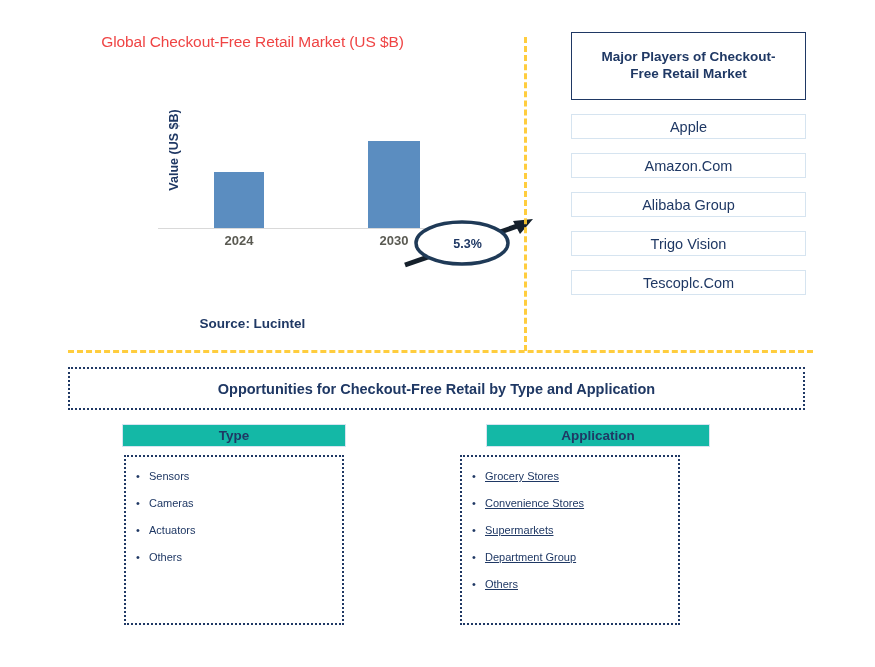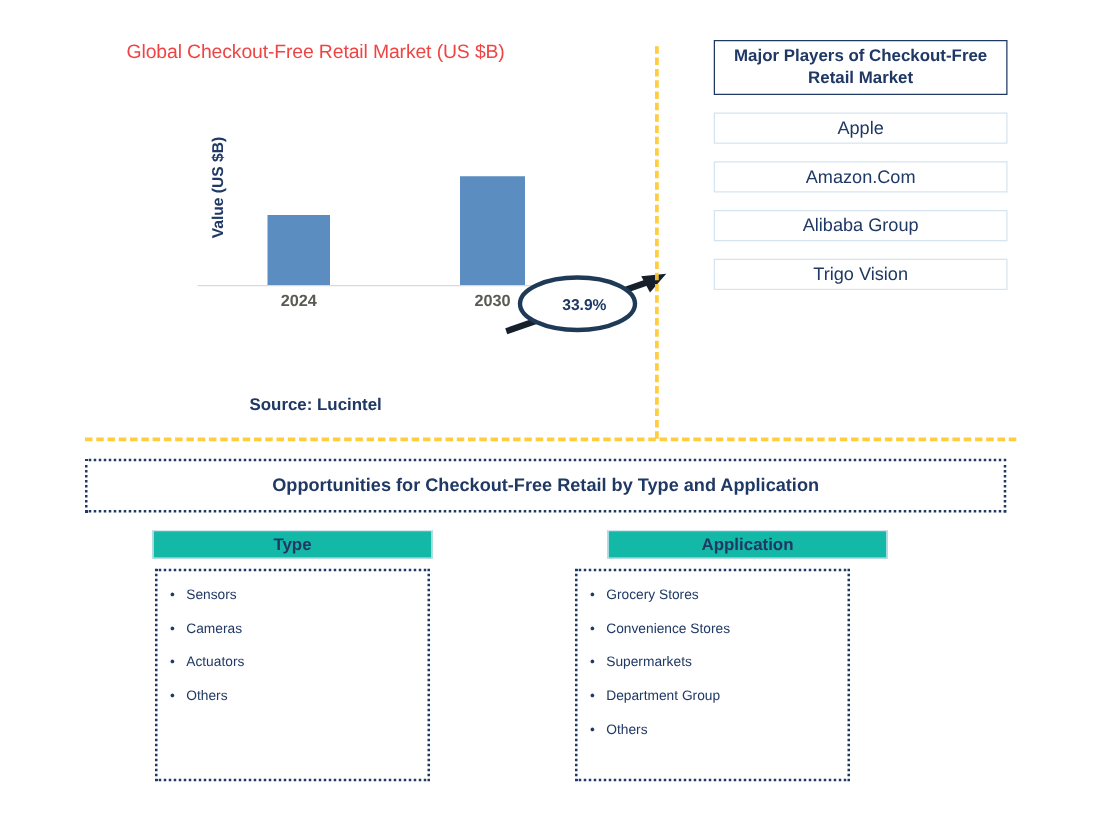"Major Players of Checkout-Free Retail" #players-header { height: 44px -> 68px; padding: 0 12px -> 0 26px }
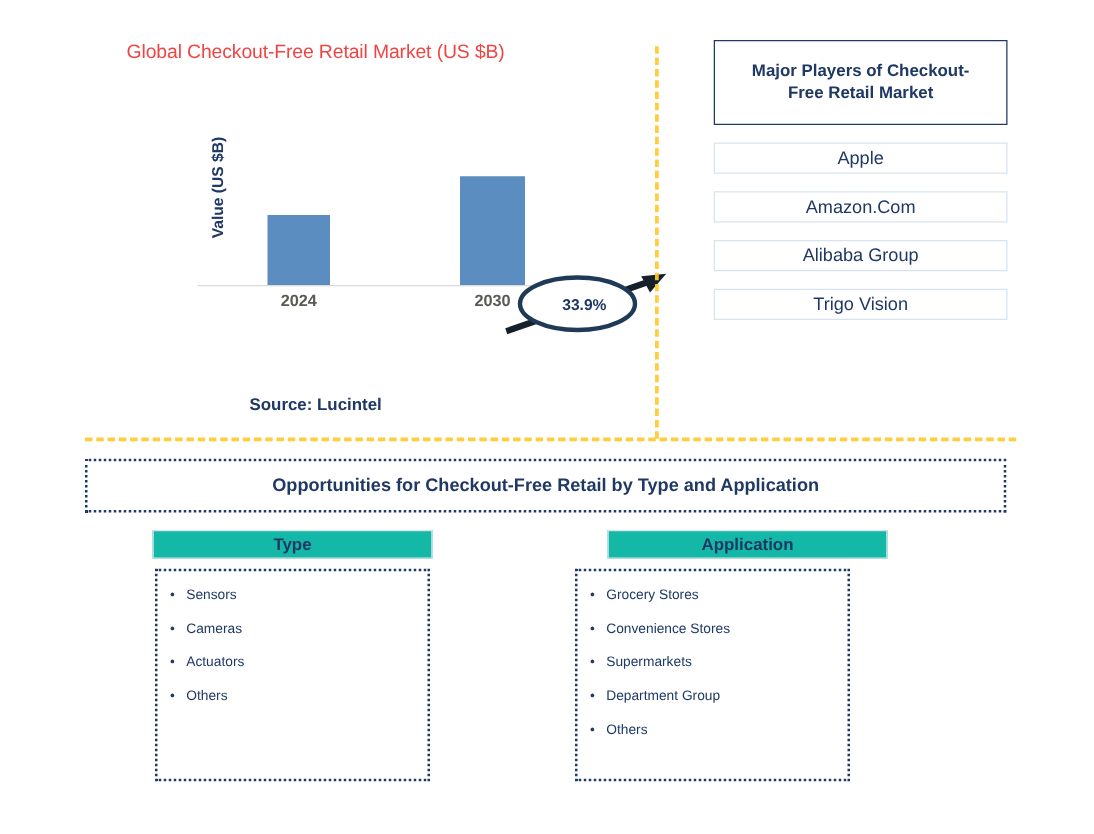"33.9%" div { text: 33.9% -> 5.3% }
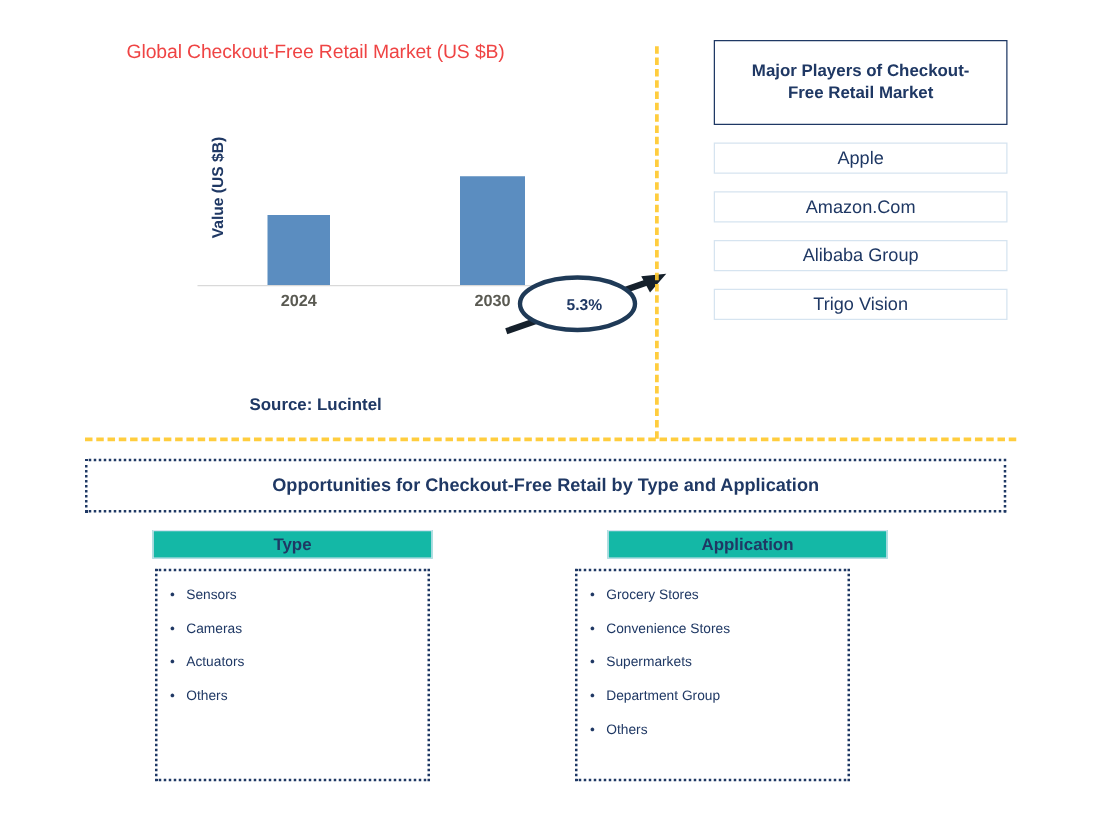"Tescoplc.Com" div.player-row { html: none -> <div> <span>Tescoplc.Com</span> </div> }
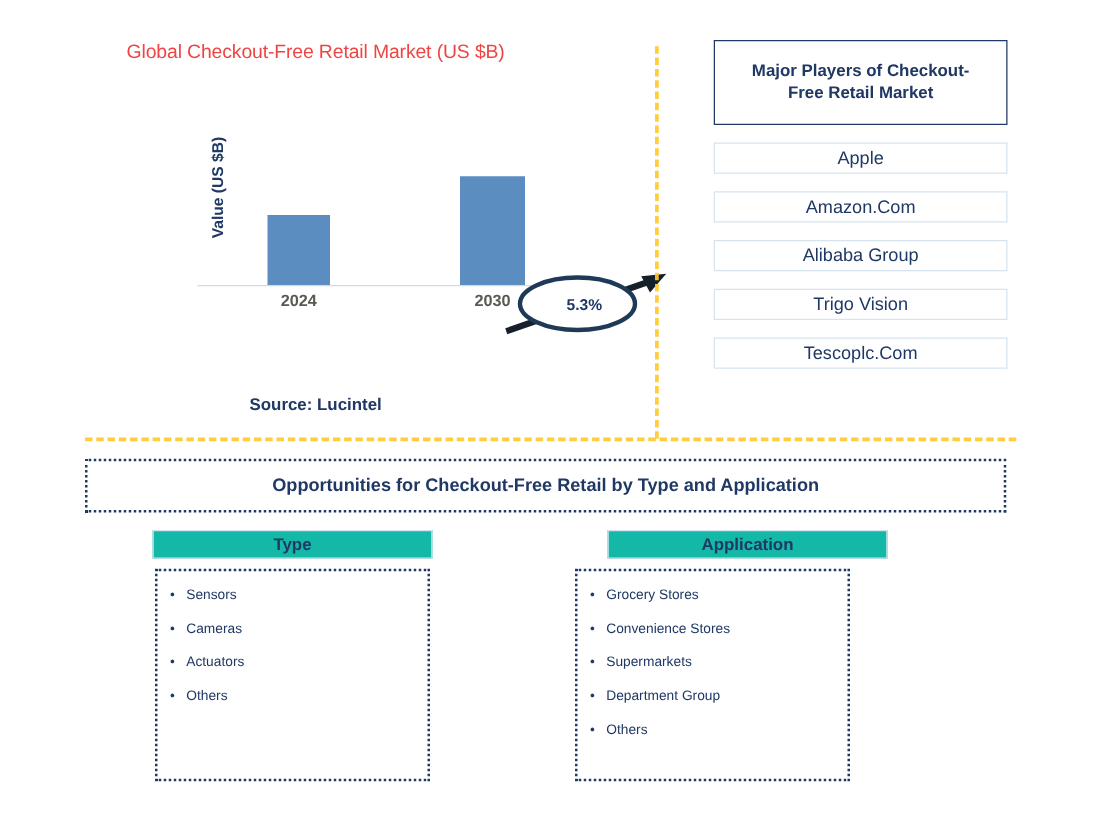"Grocery Stores" #application-box { text-decoration: none -> underline }
